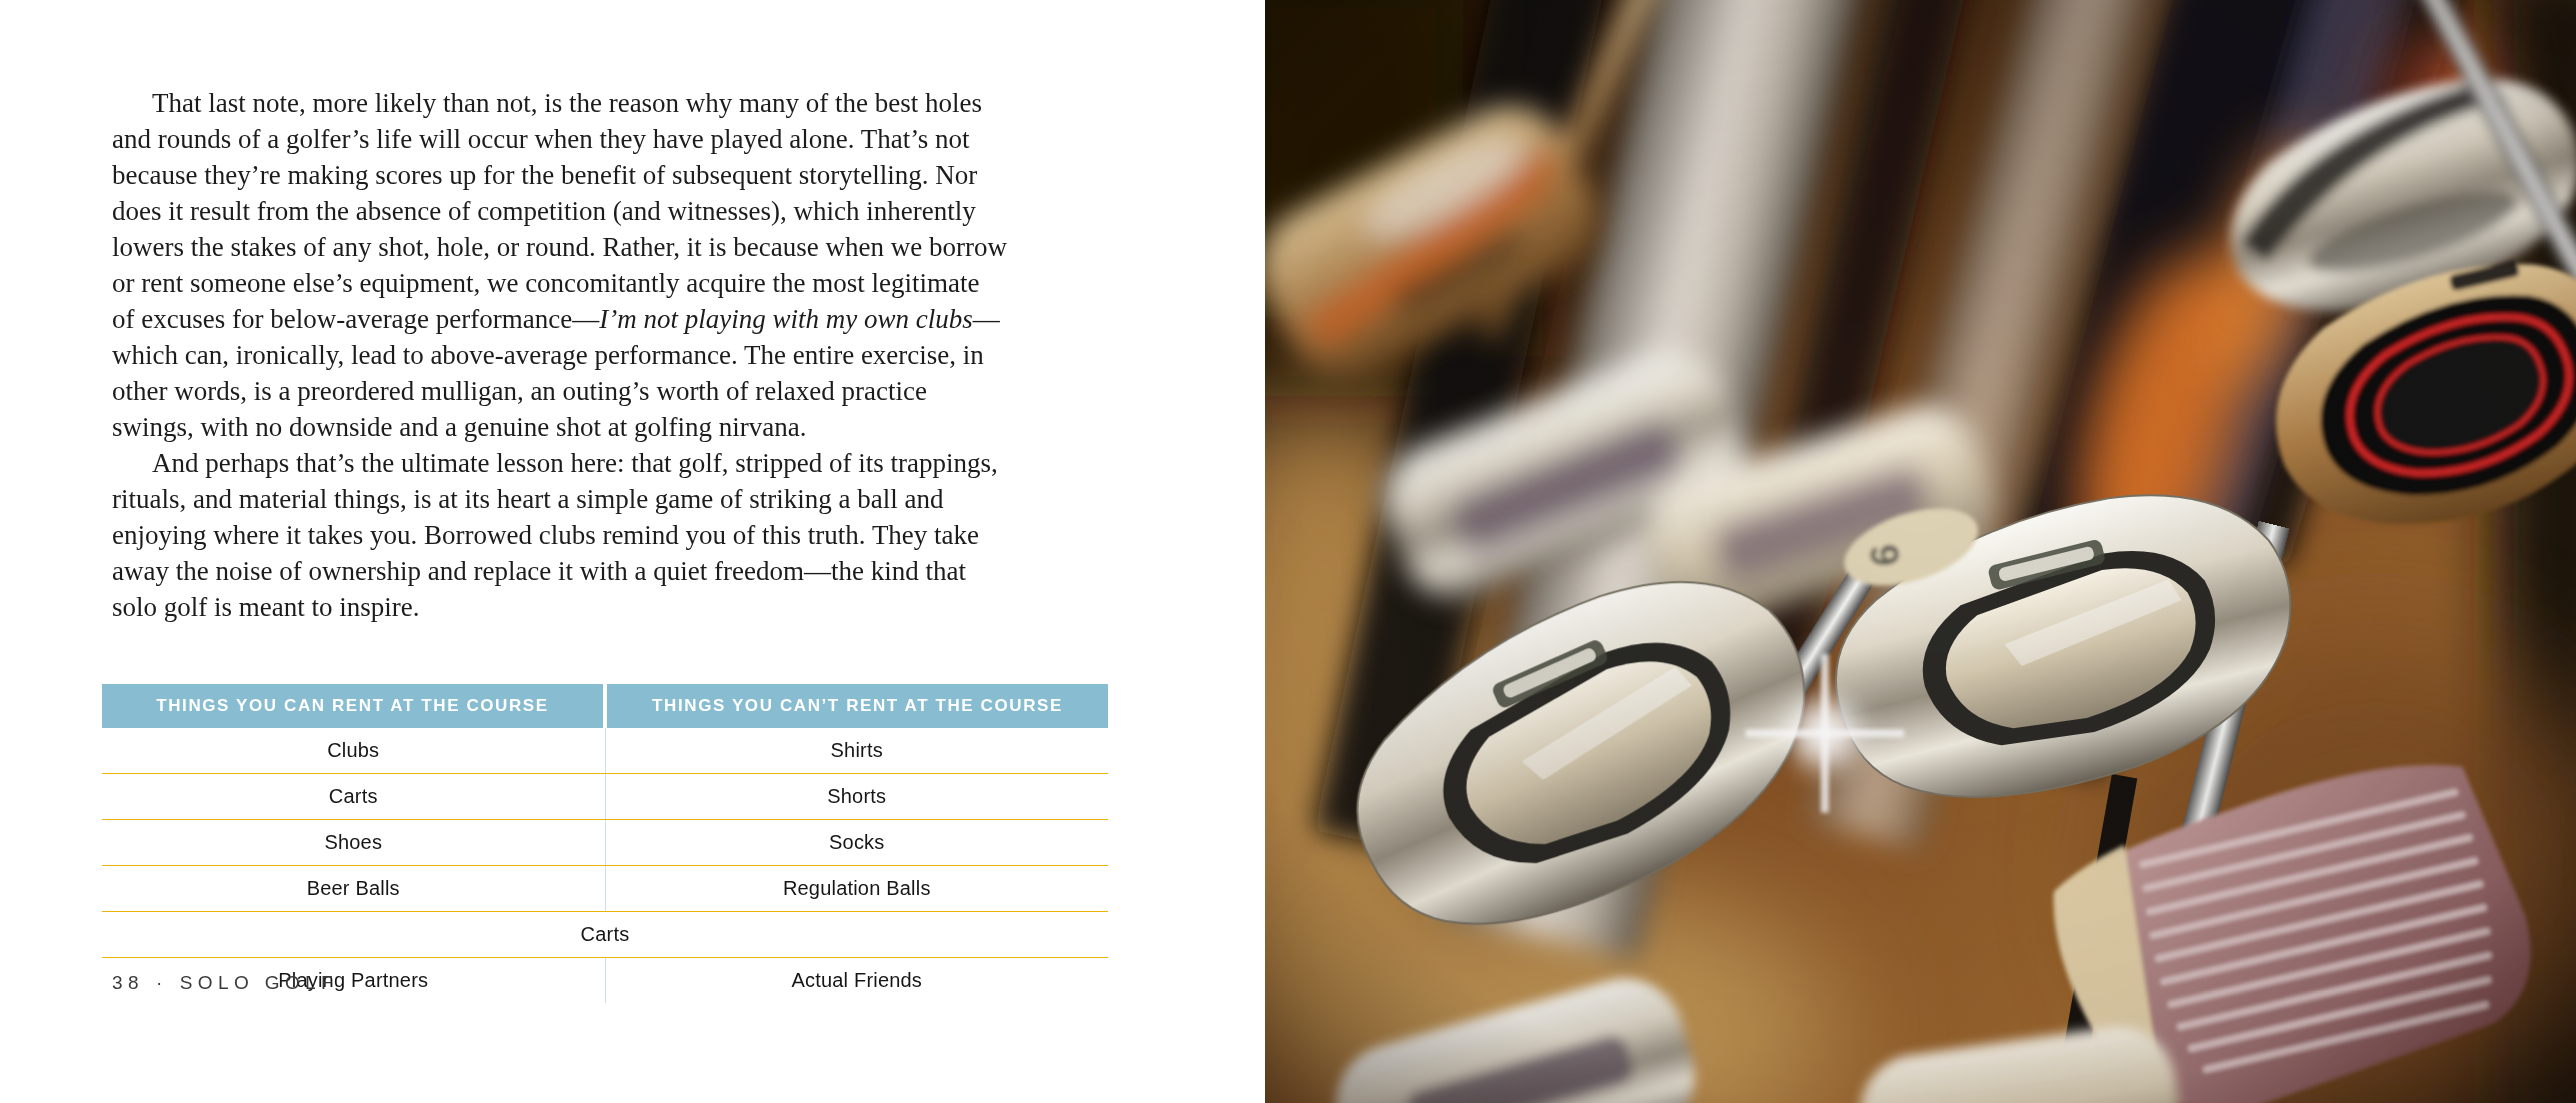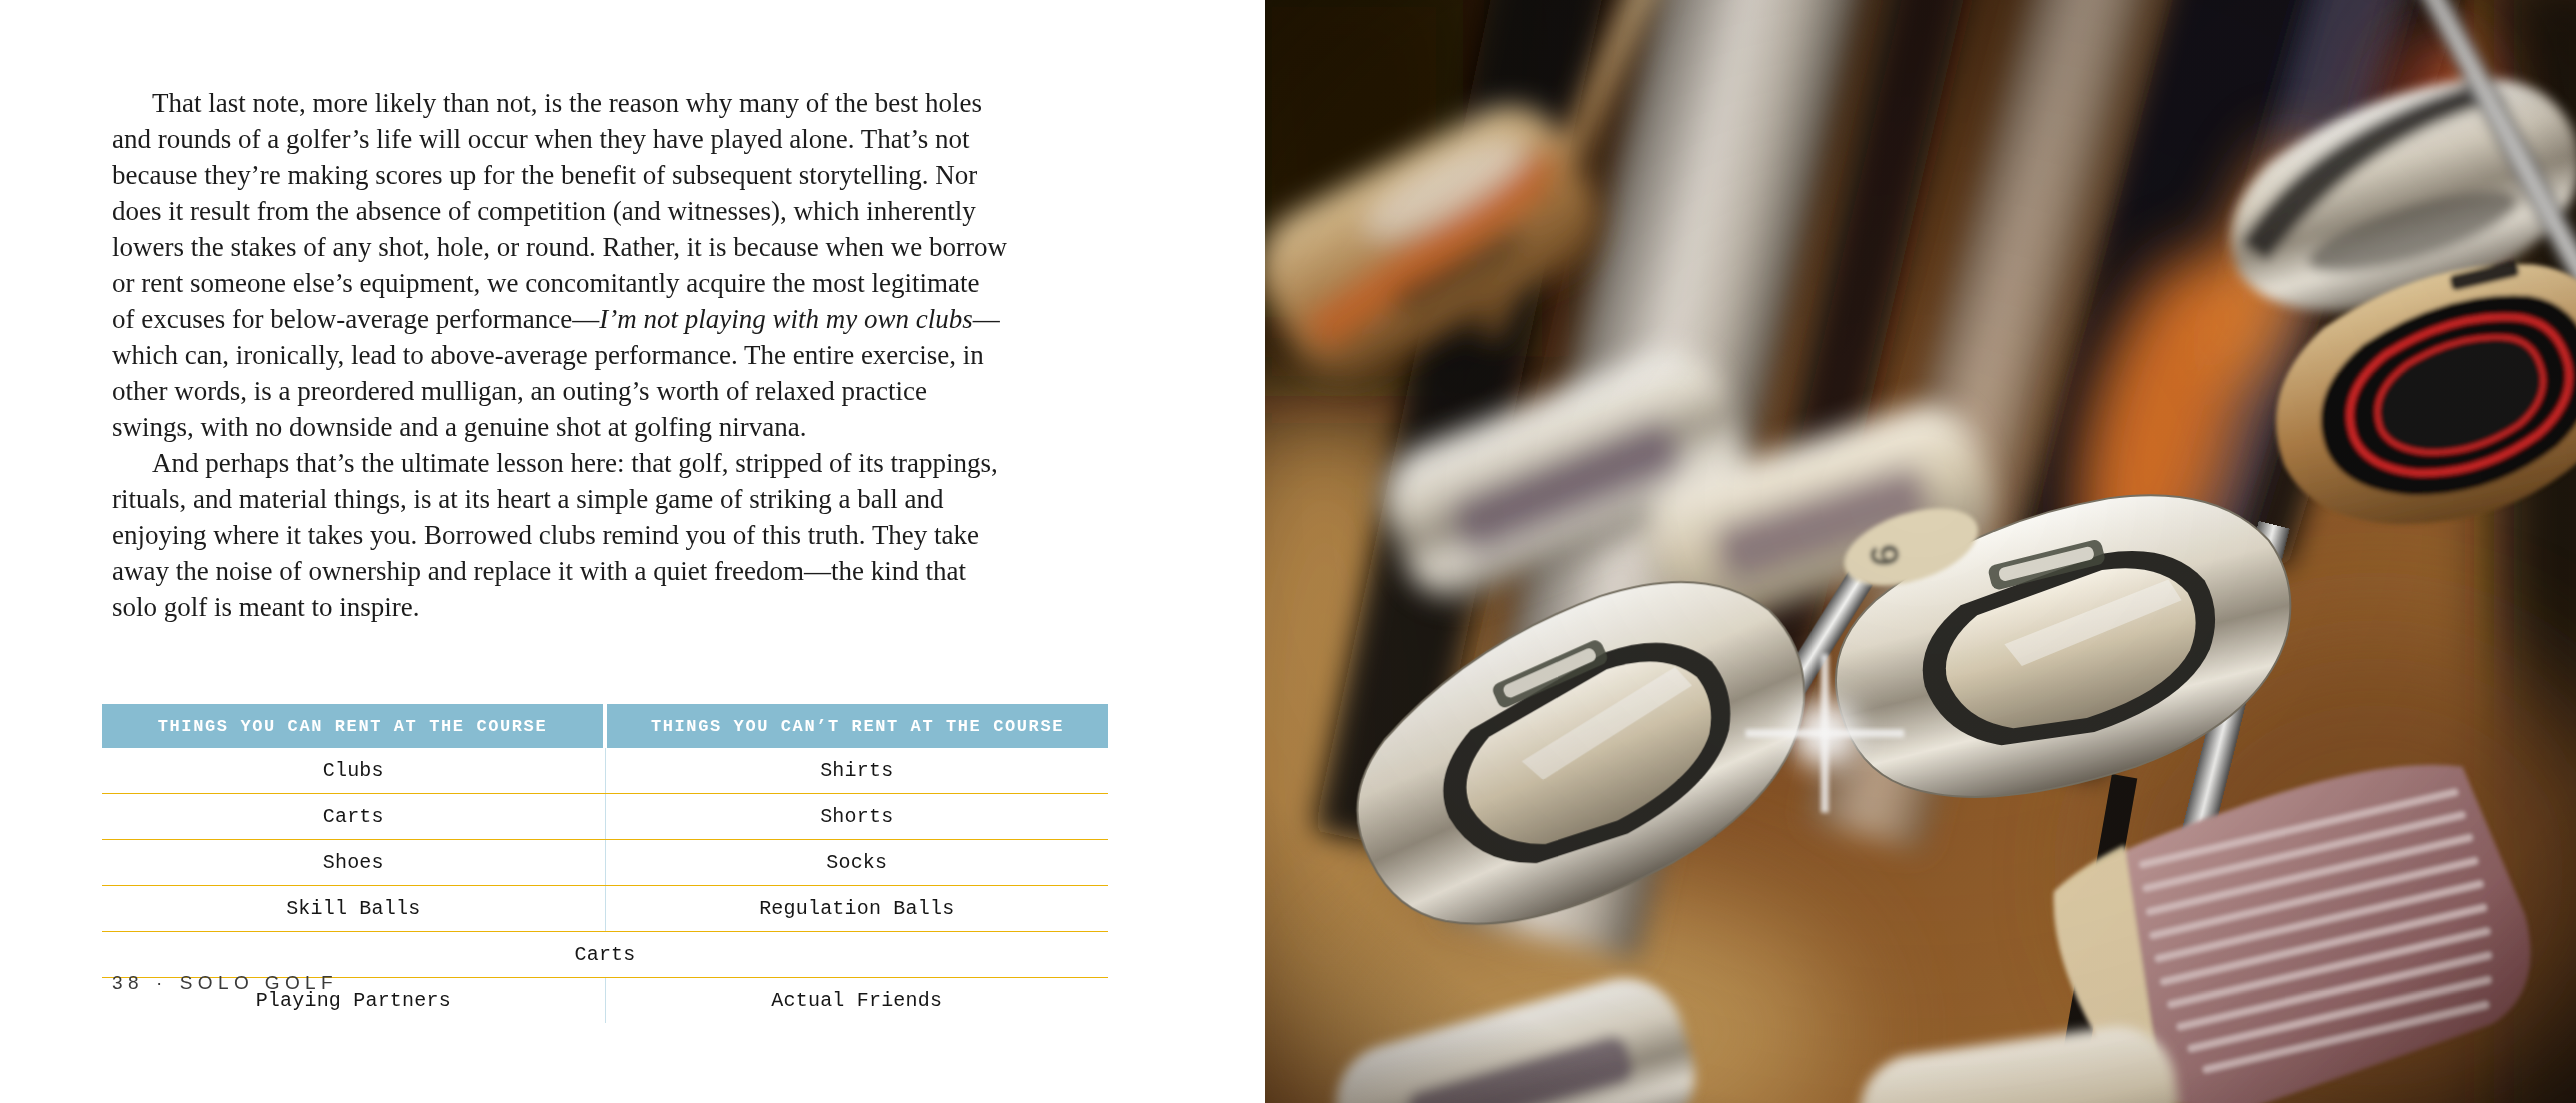"THINGS YOU CAN RENT AT" .rental-table { font-family: Liberation Mono, monospace -> Liberation Sans, sans-serif; top: 704px -> 684px }
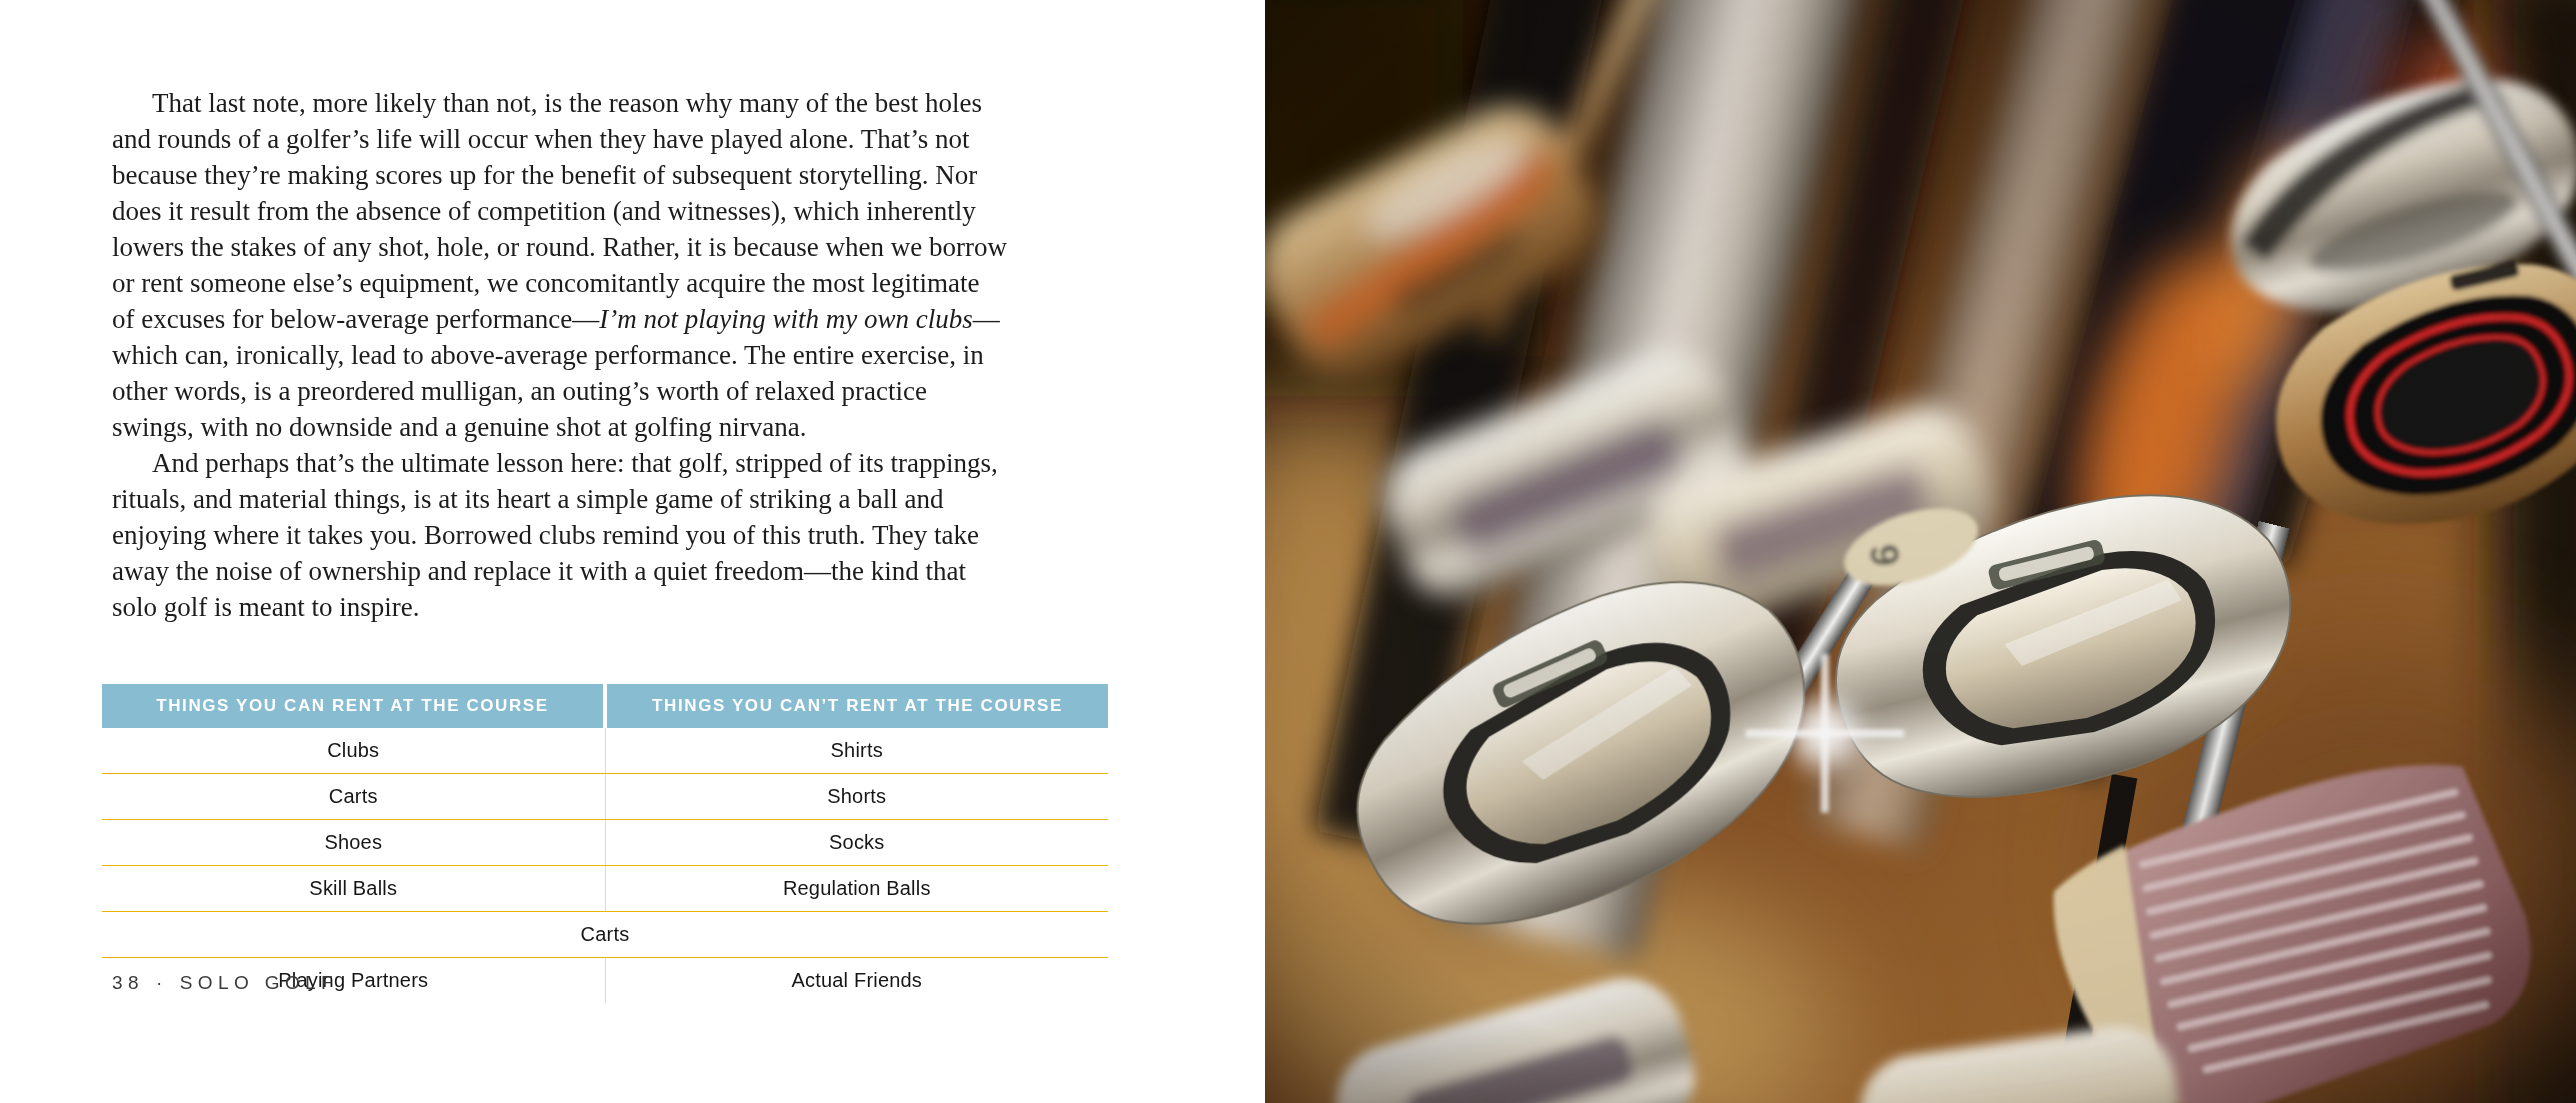"Skill Balls" div.td { text: Skill -> Beer }
